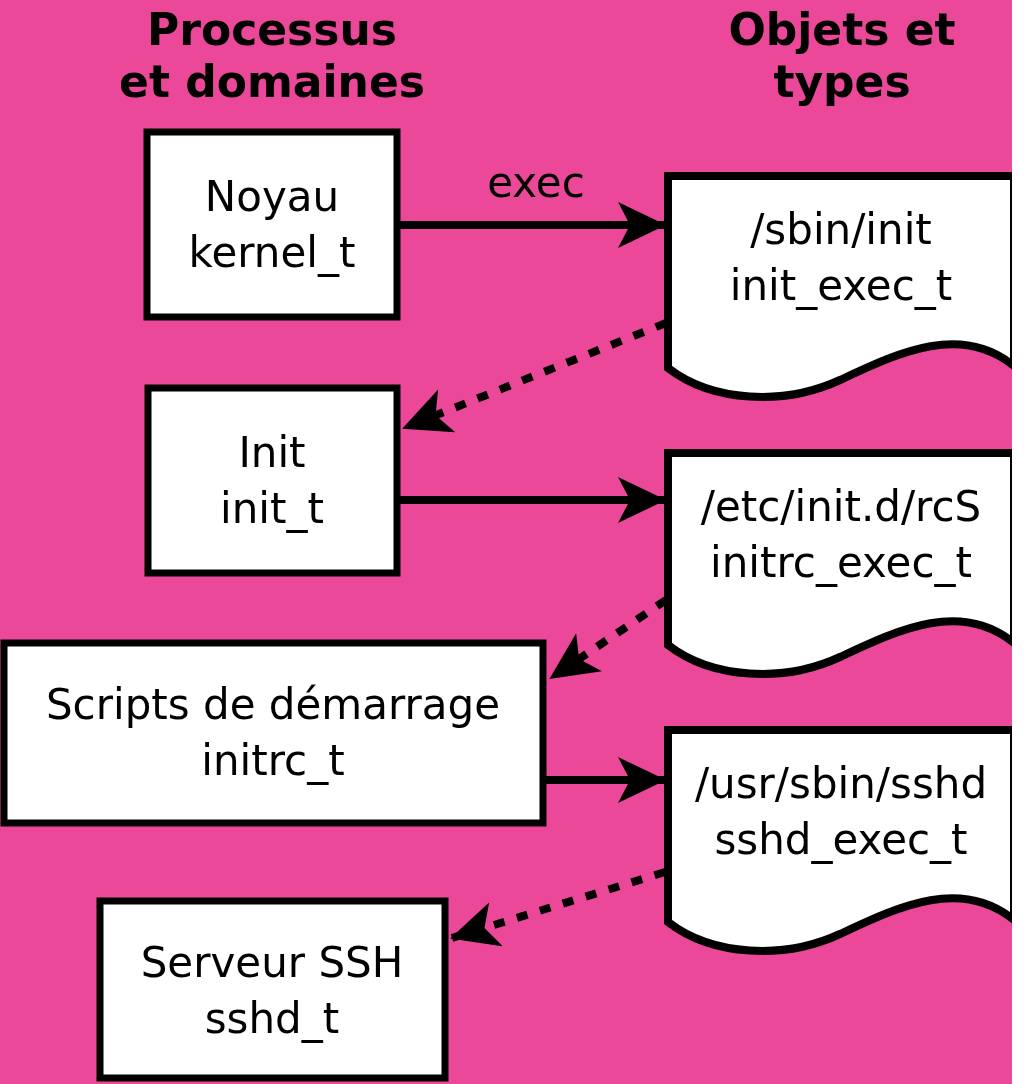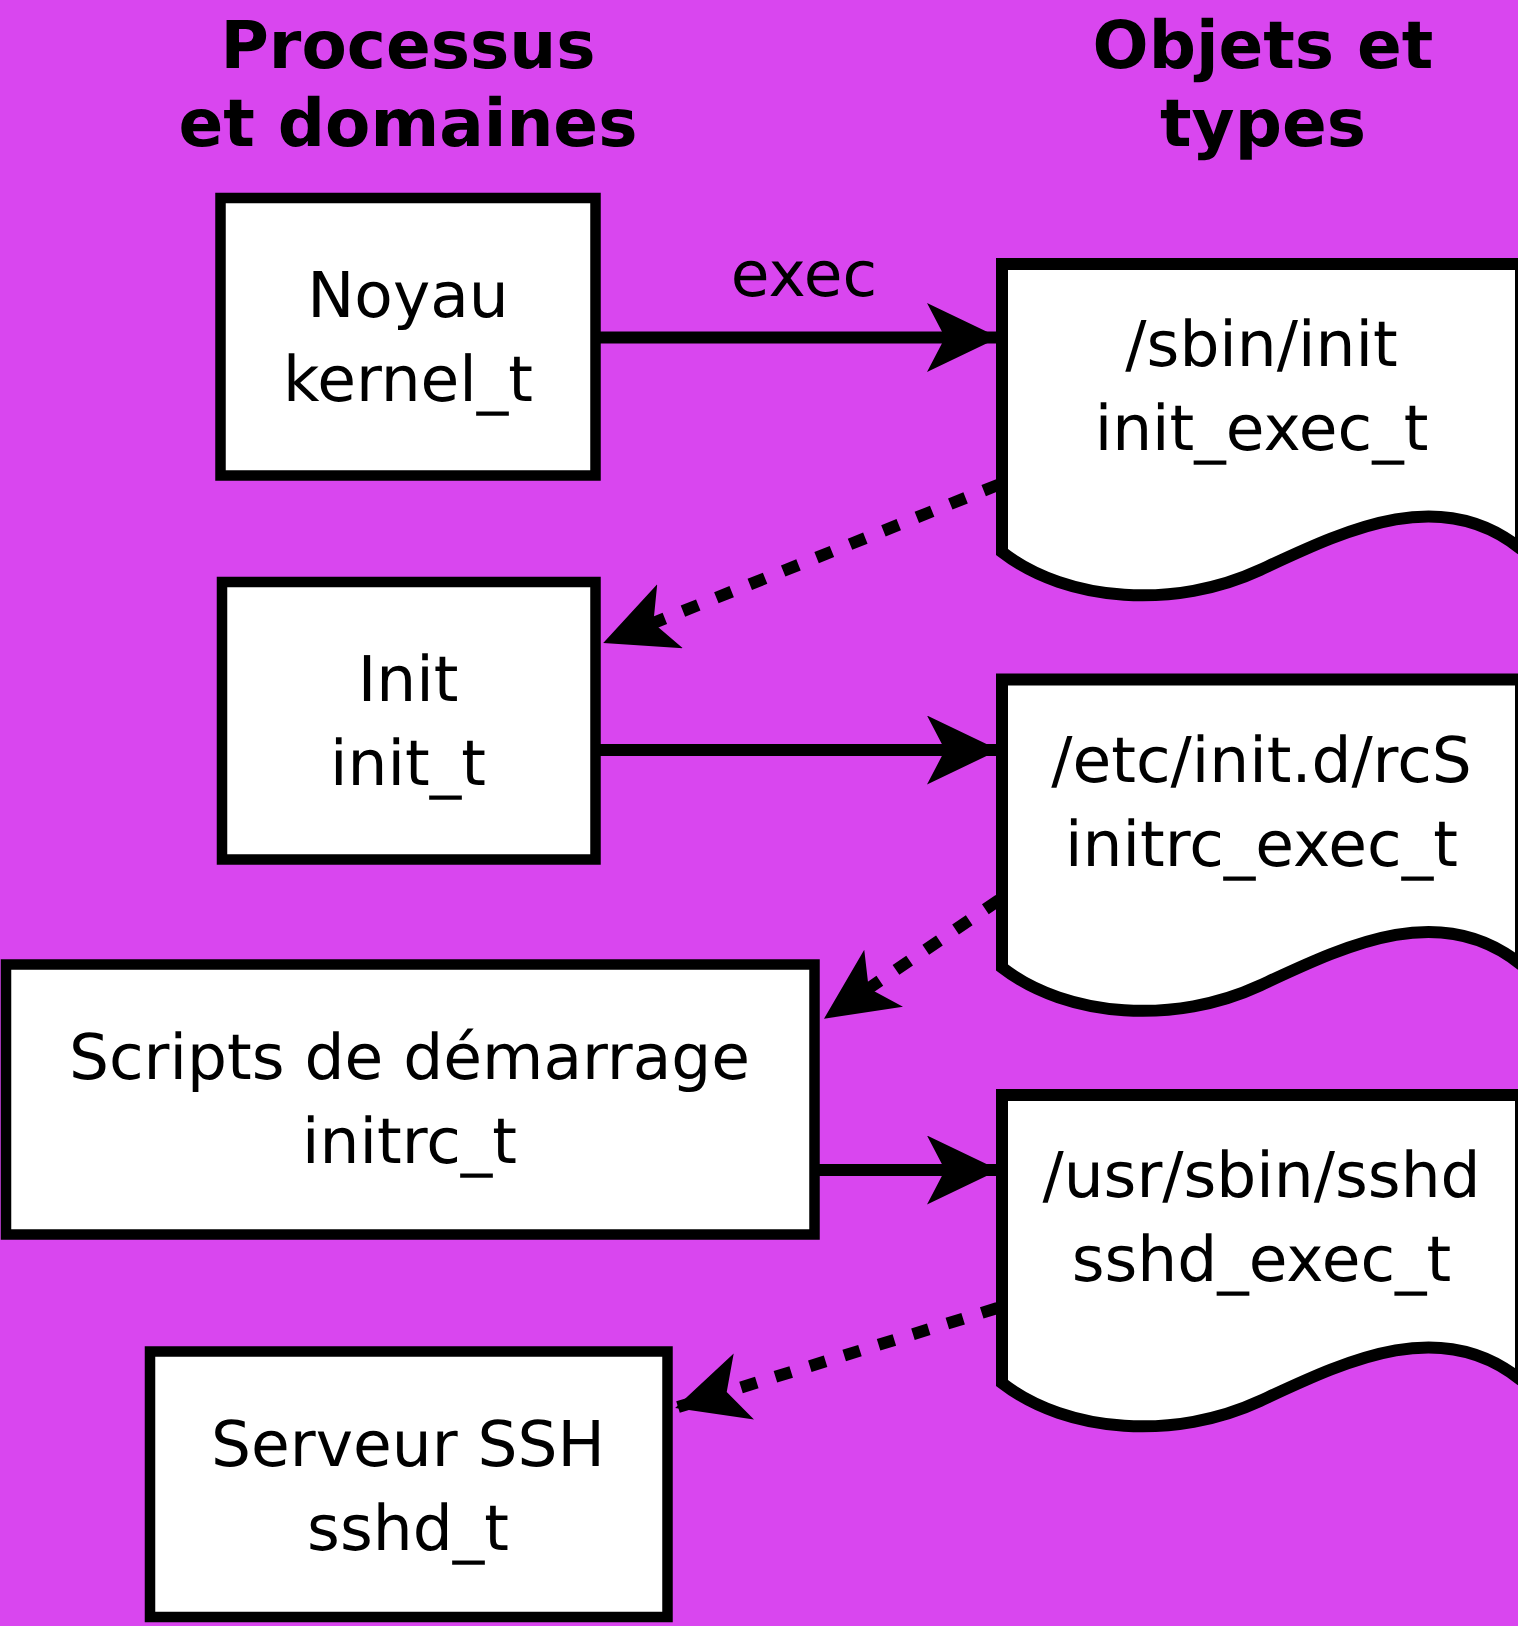"Processus" .canvas { background: #d946ef -> #ec4899 }
